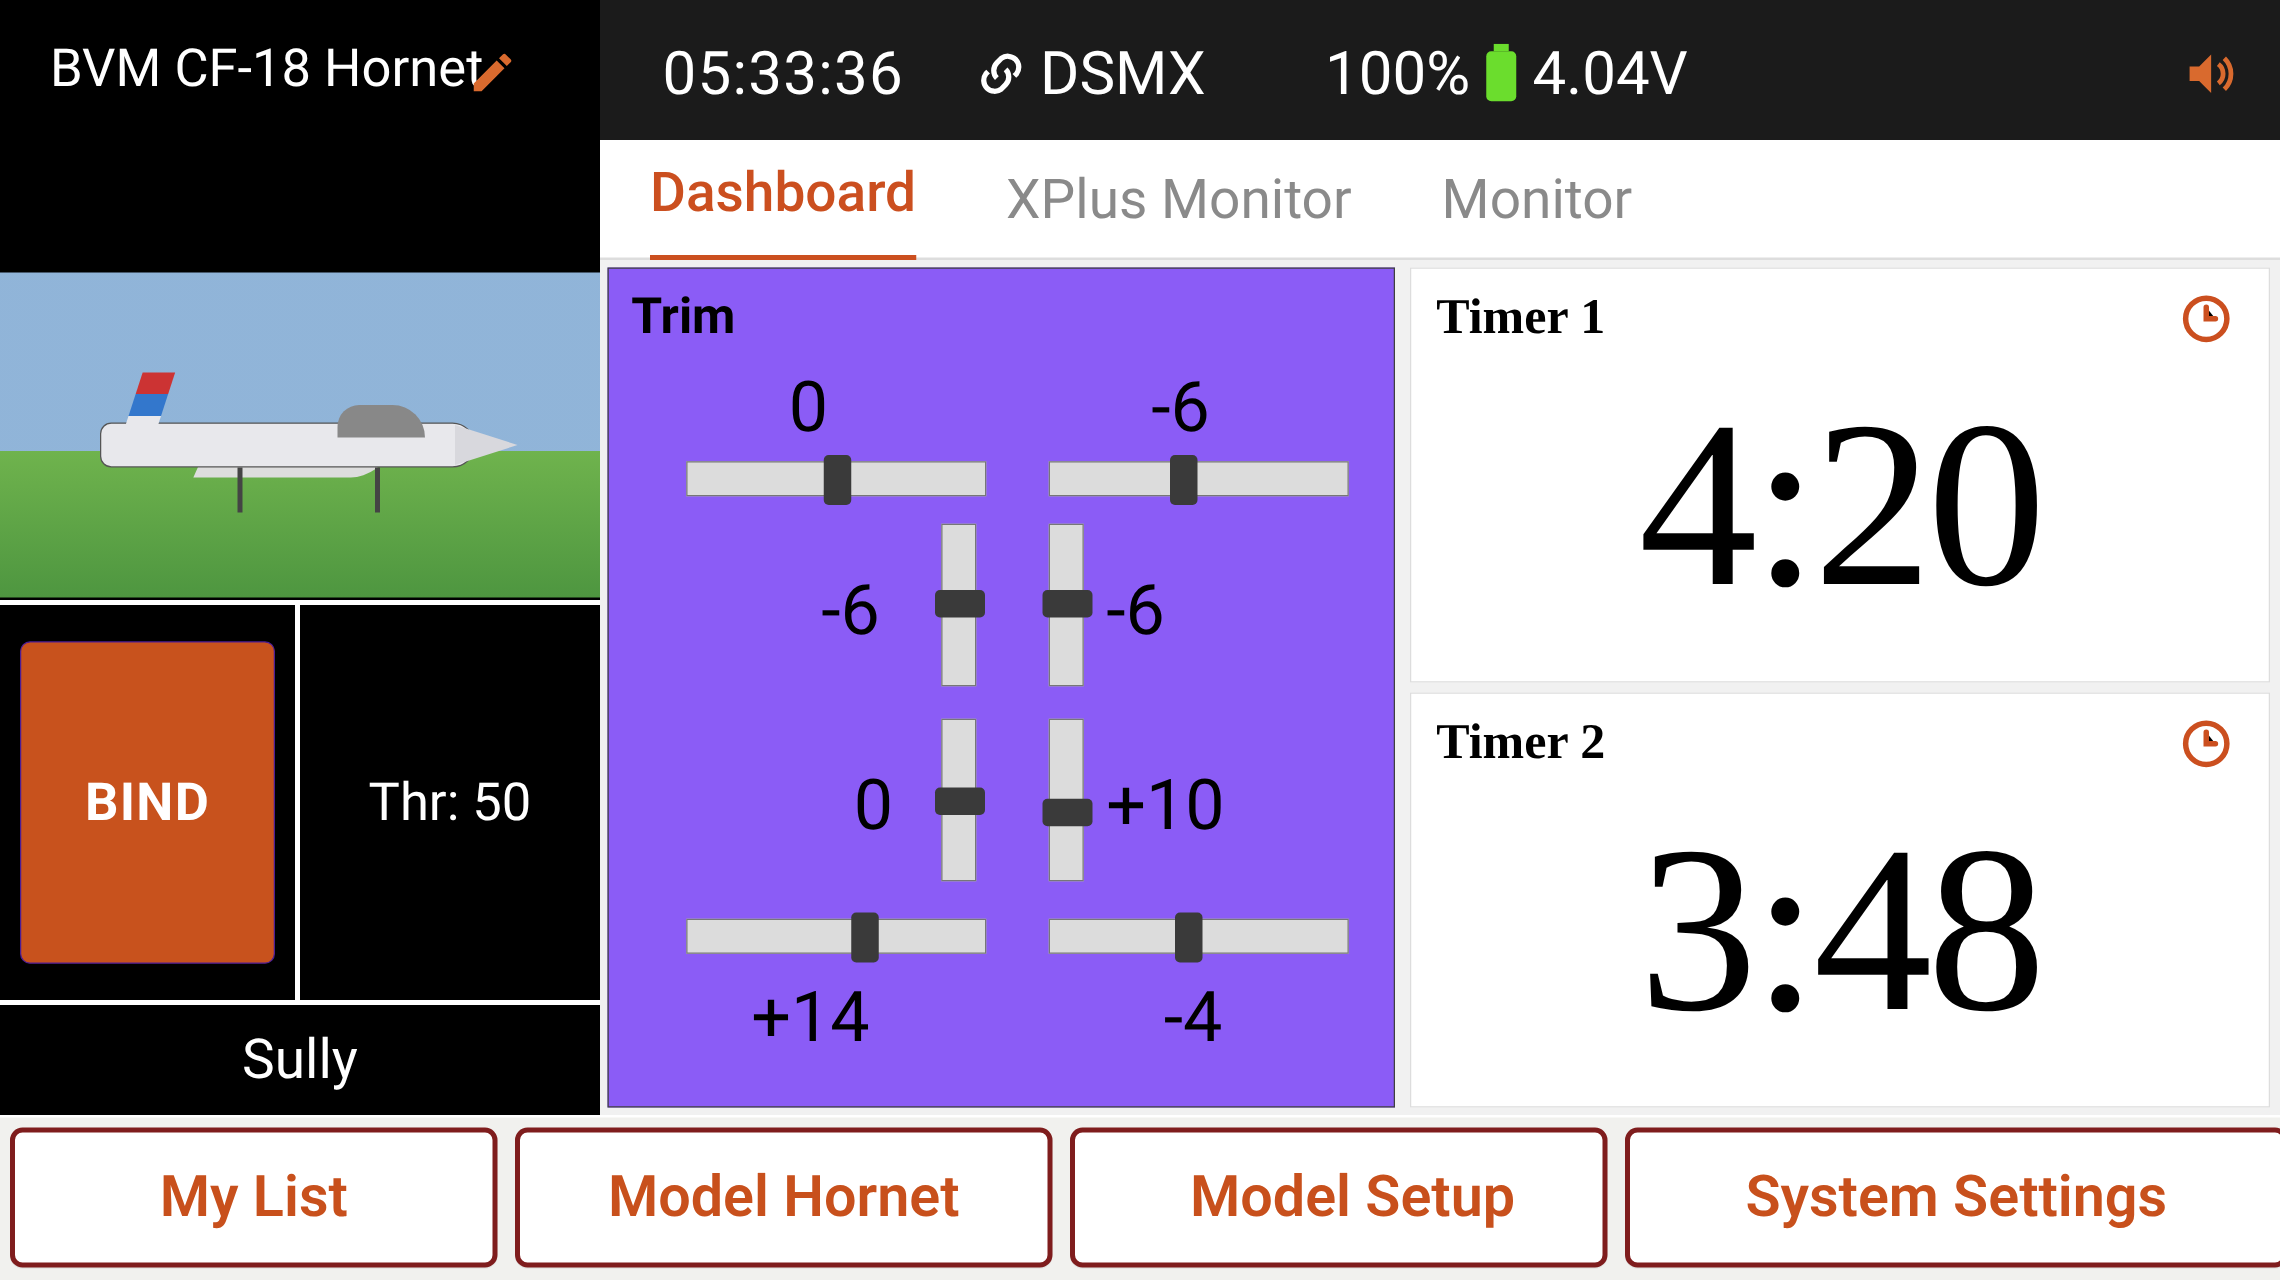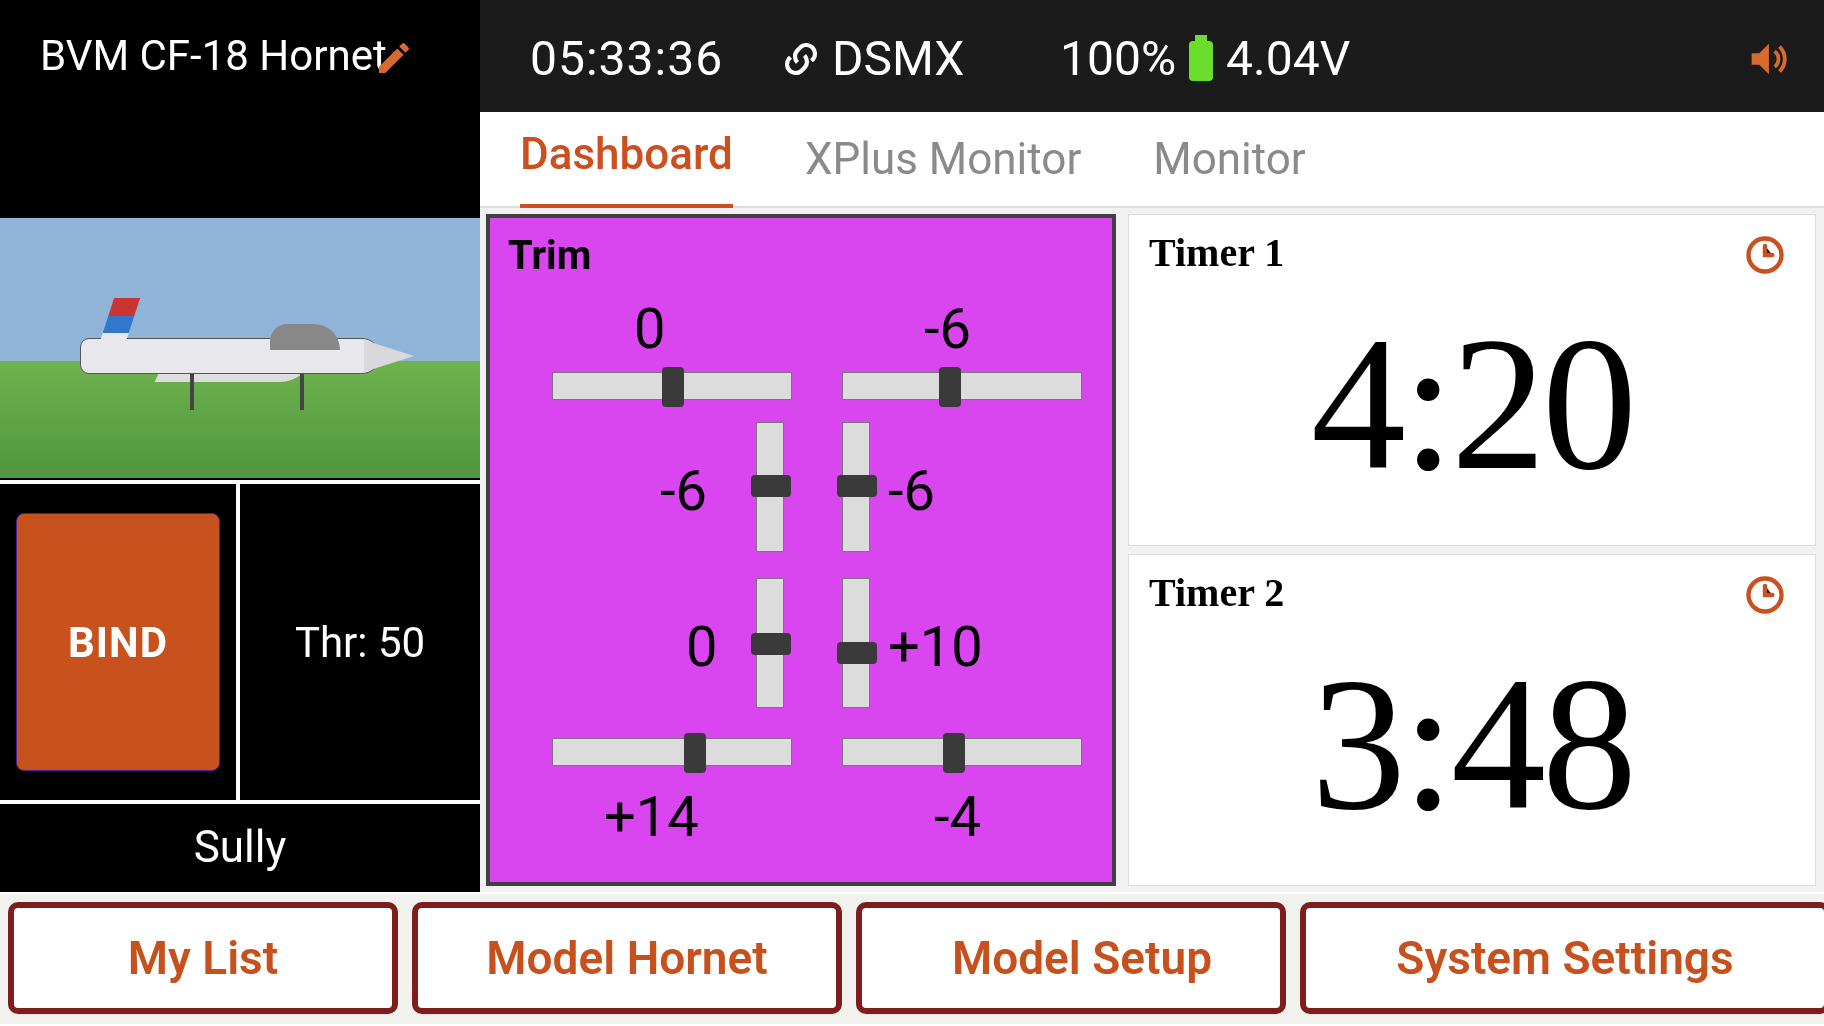"Trim" .trim-panel { background: #d946ef -> #8b5cf6; border: 4px solid #404040 -> 1px solid #404040 }
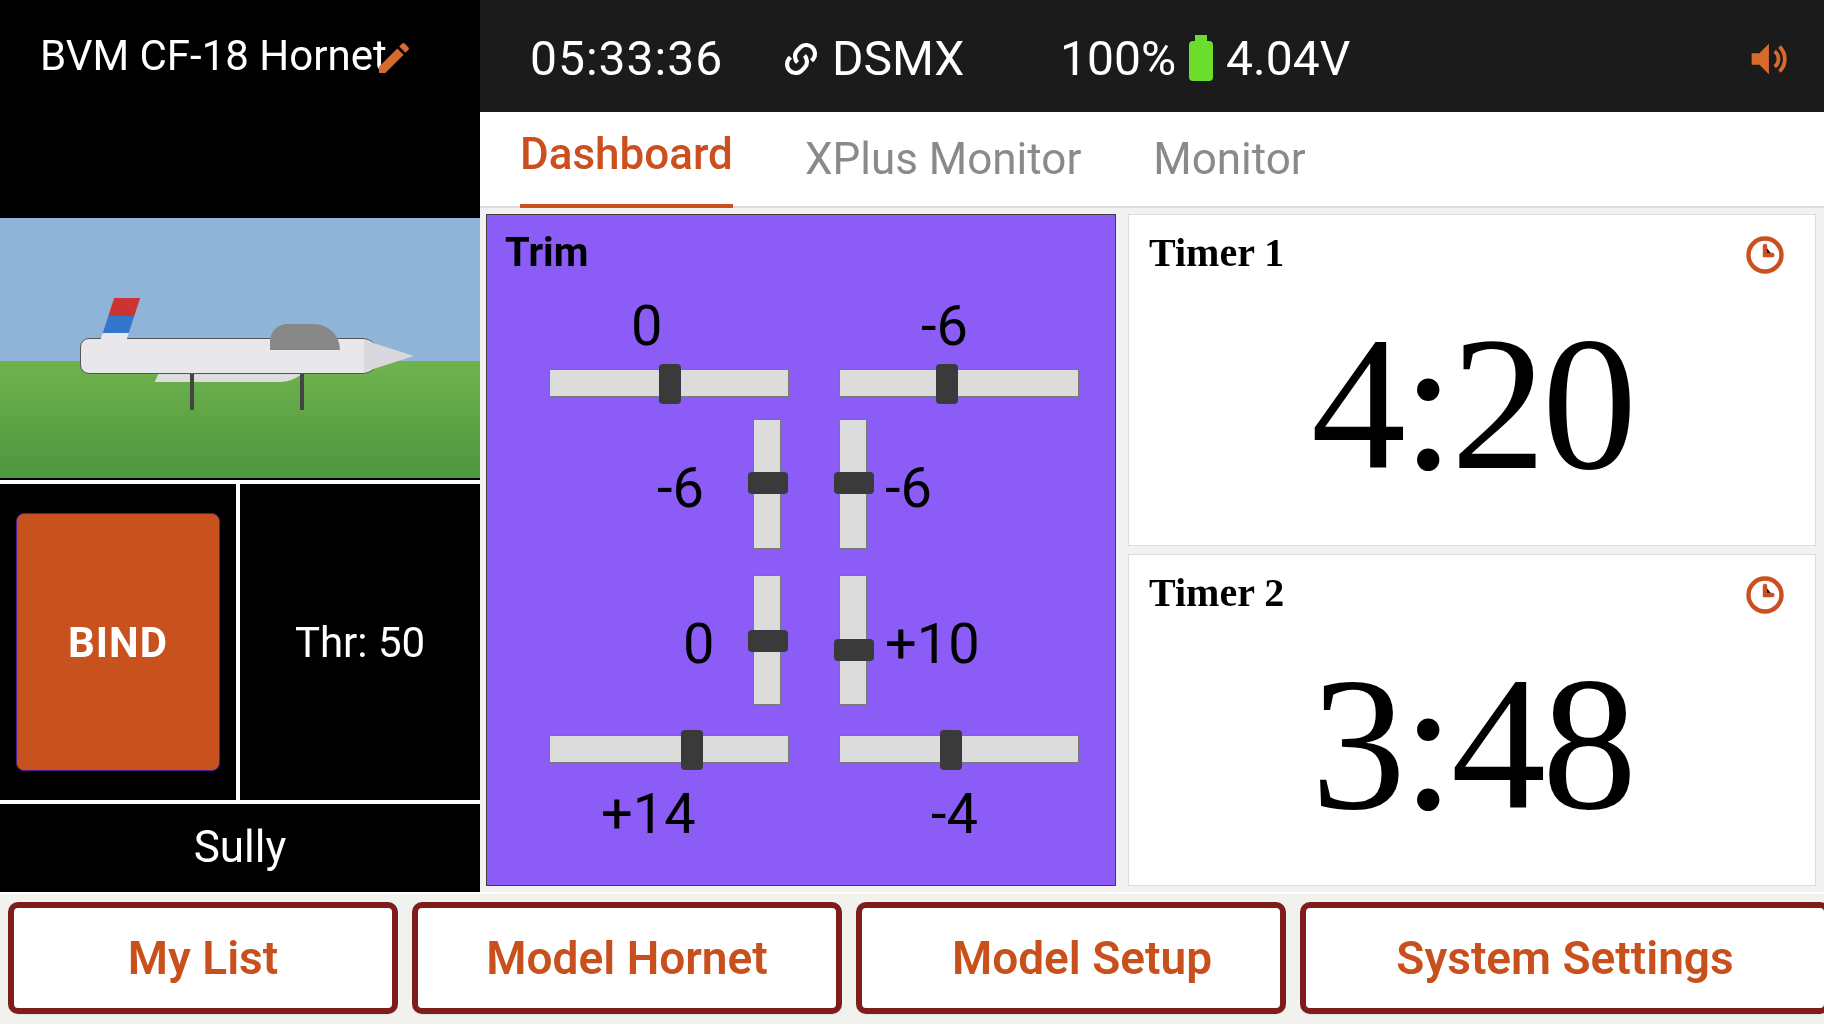"My List" .bb { border: 6px solid #7f1d1d -> 4px solid #7f1d1d }
